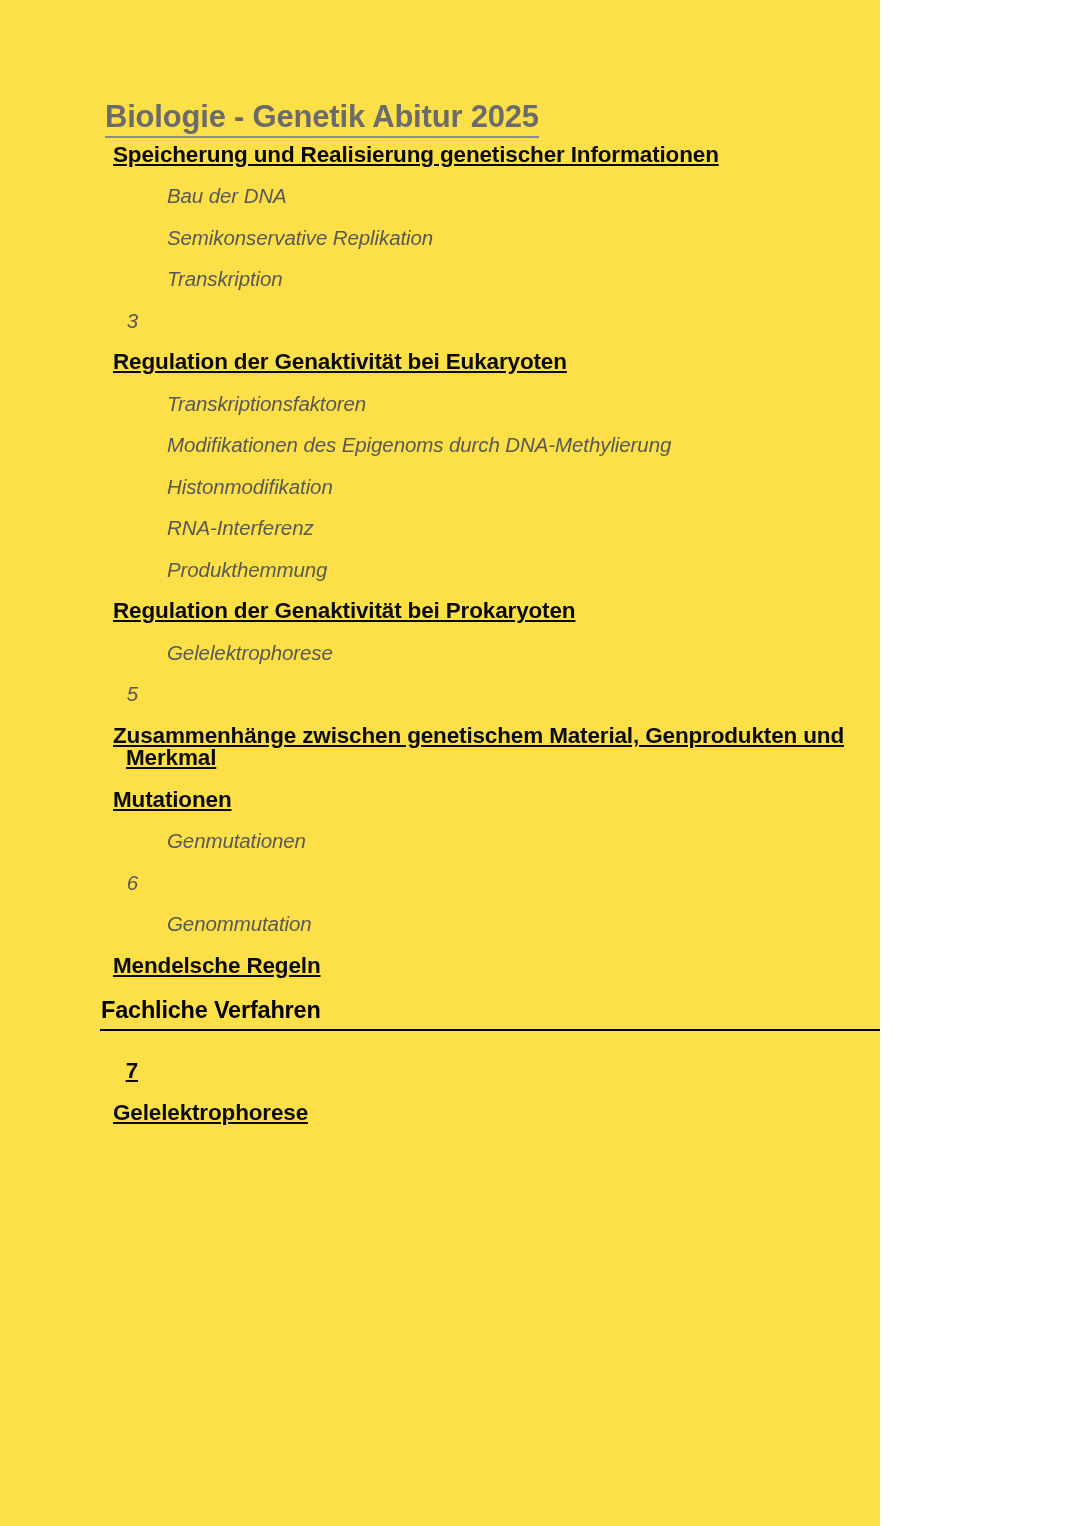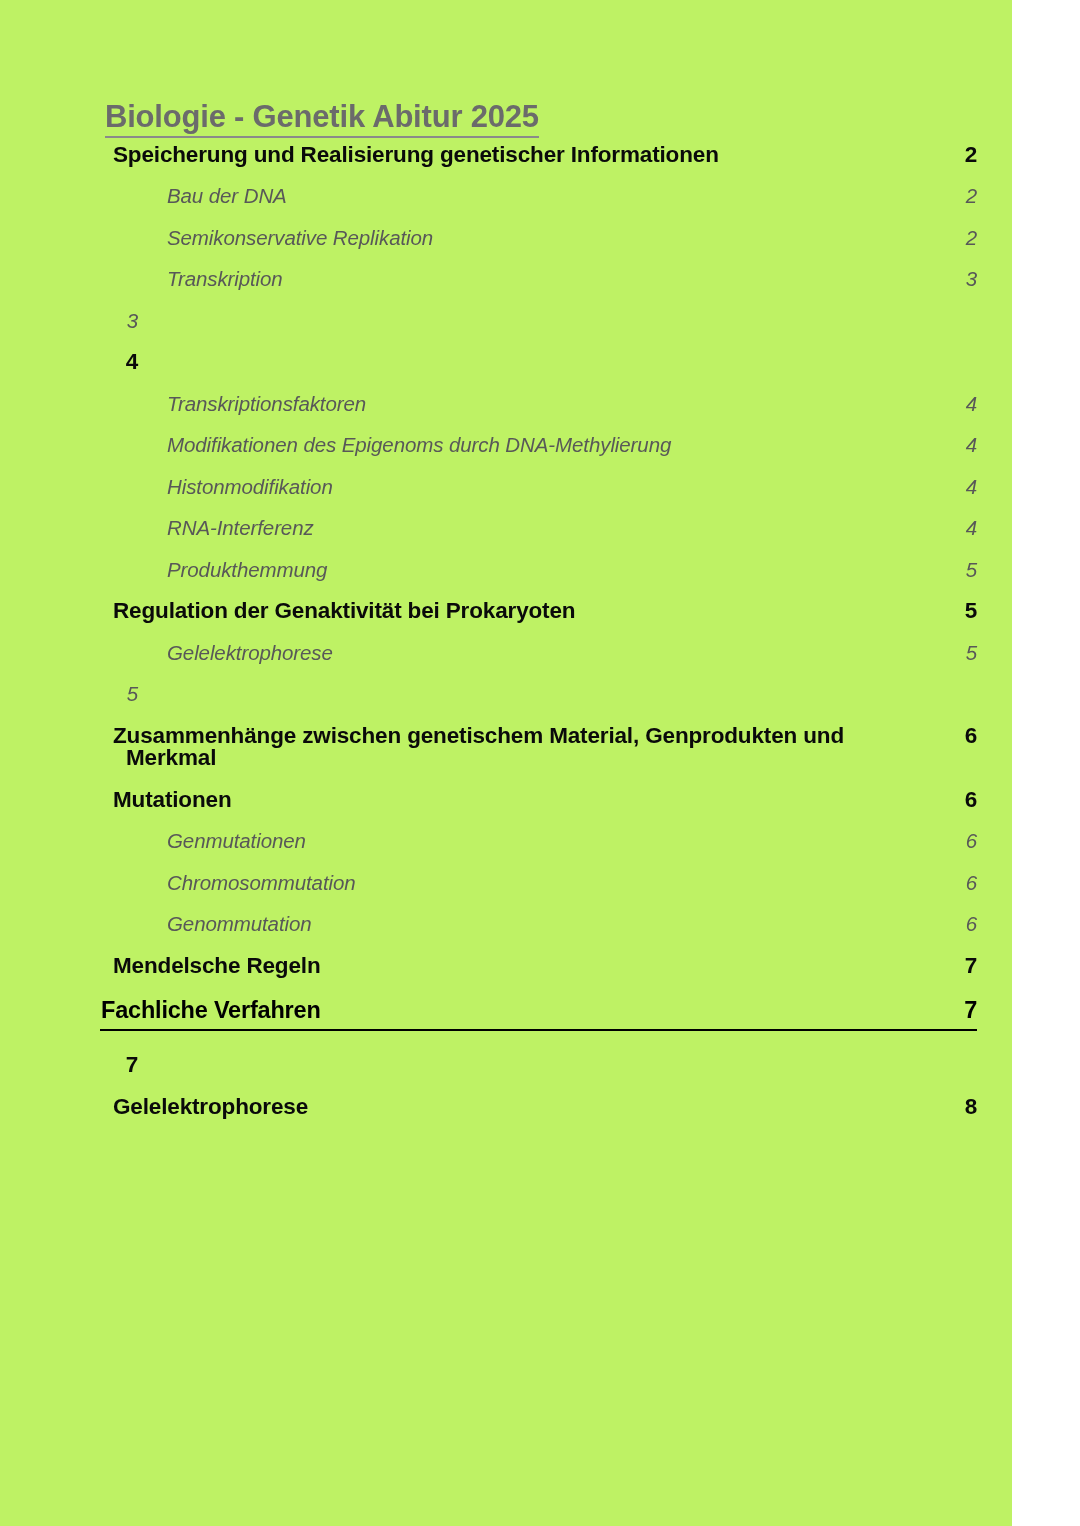"Biologie - Genetik Abitur 2025" .page { background: #bef264 -> #fde047; width: 1012px -> 880px }
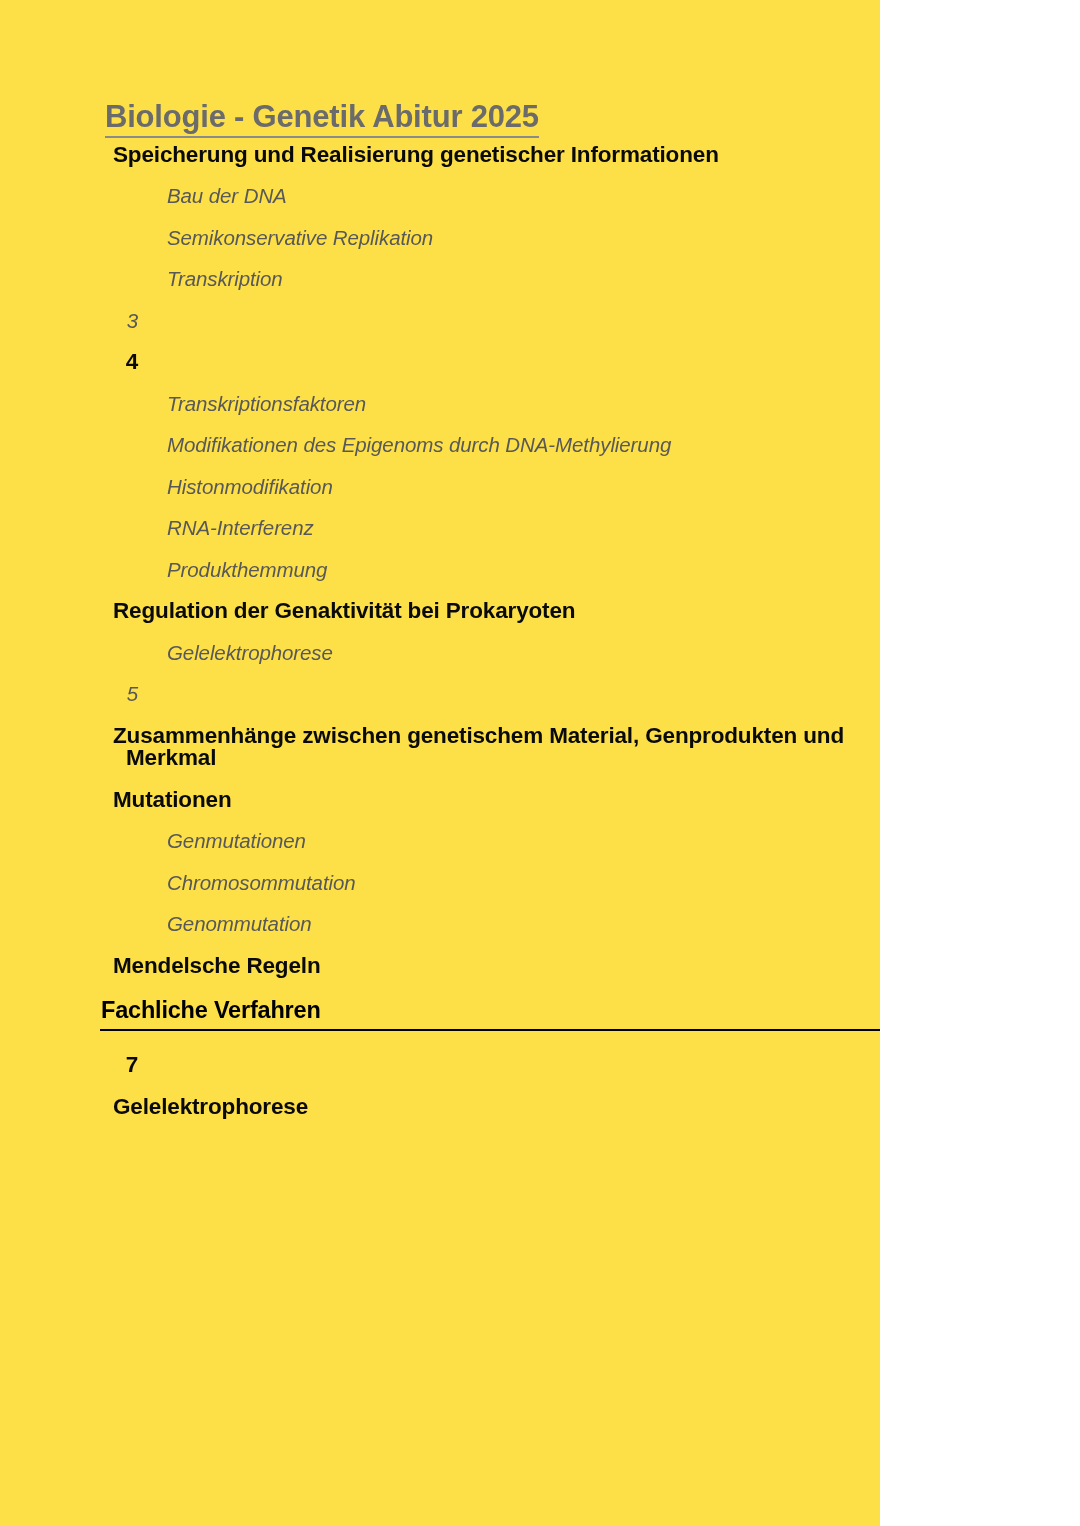"Speicherung und Realisierung genetischer" .lvl1 { text-decoration: none -> underline }
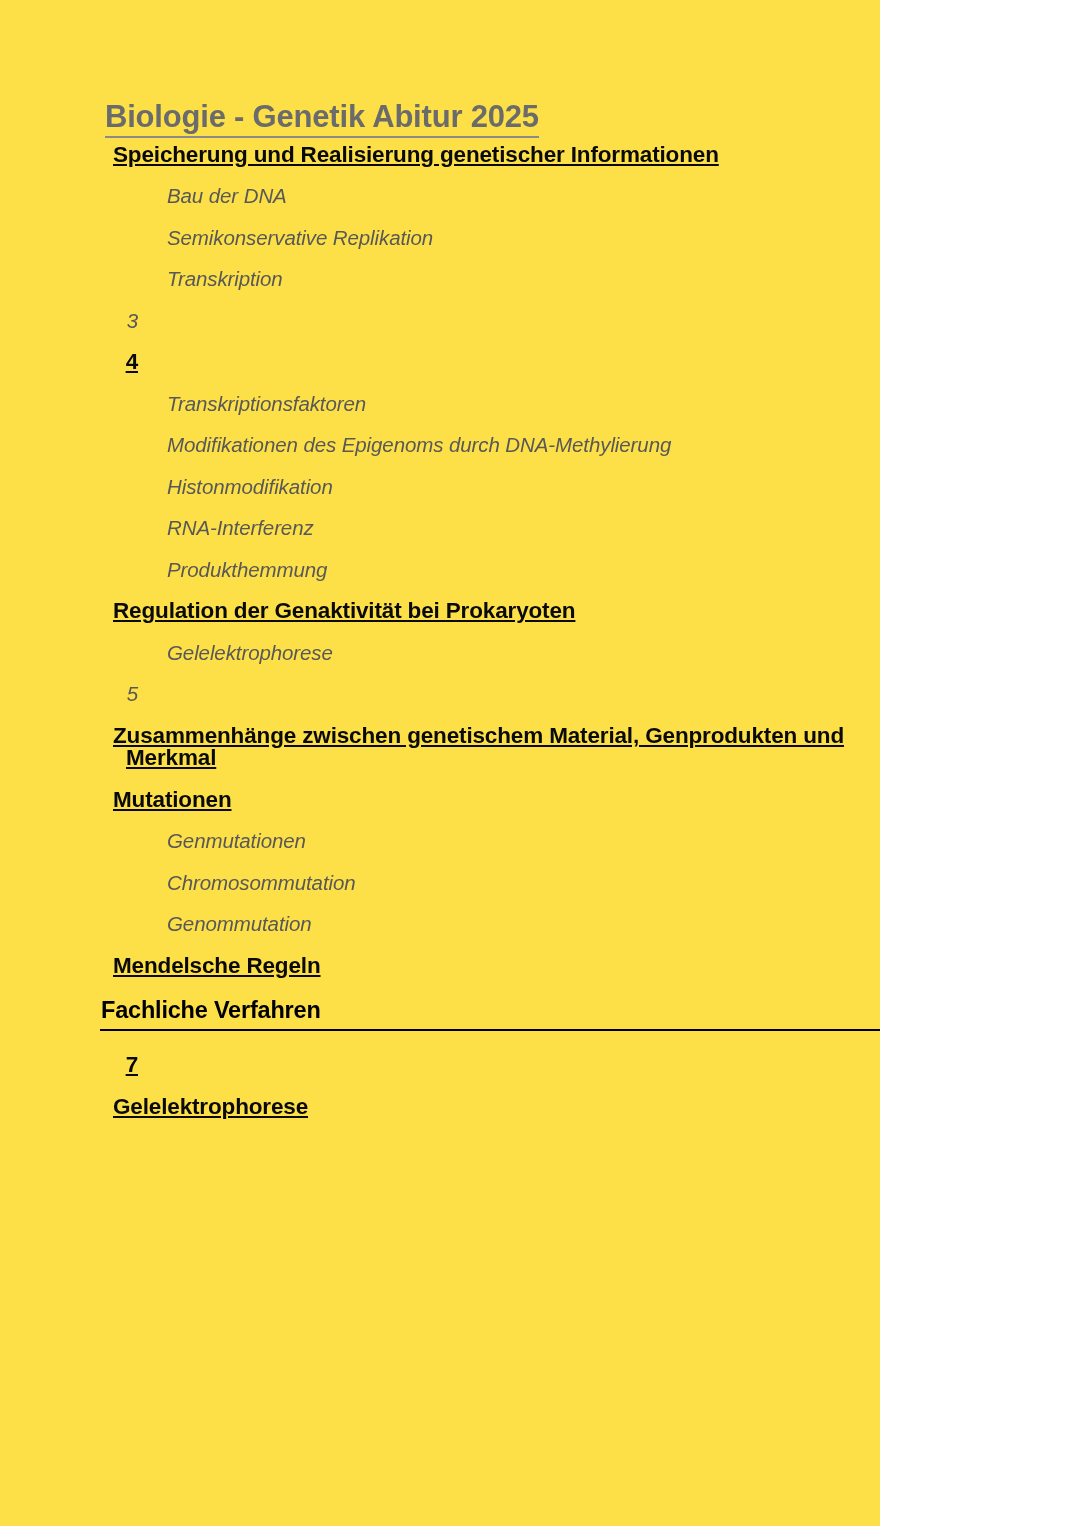"Regulation der Genaktivität bei Eukaryoten" span.label { html: none -> <span>Regulation der Genaktivität bei Eukaryoten</span> }
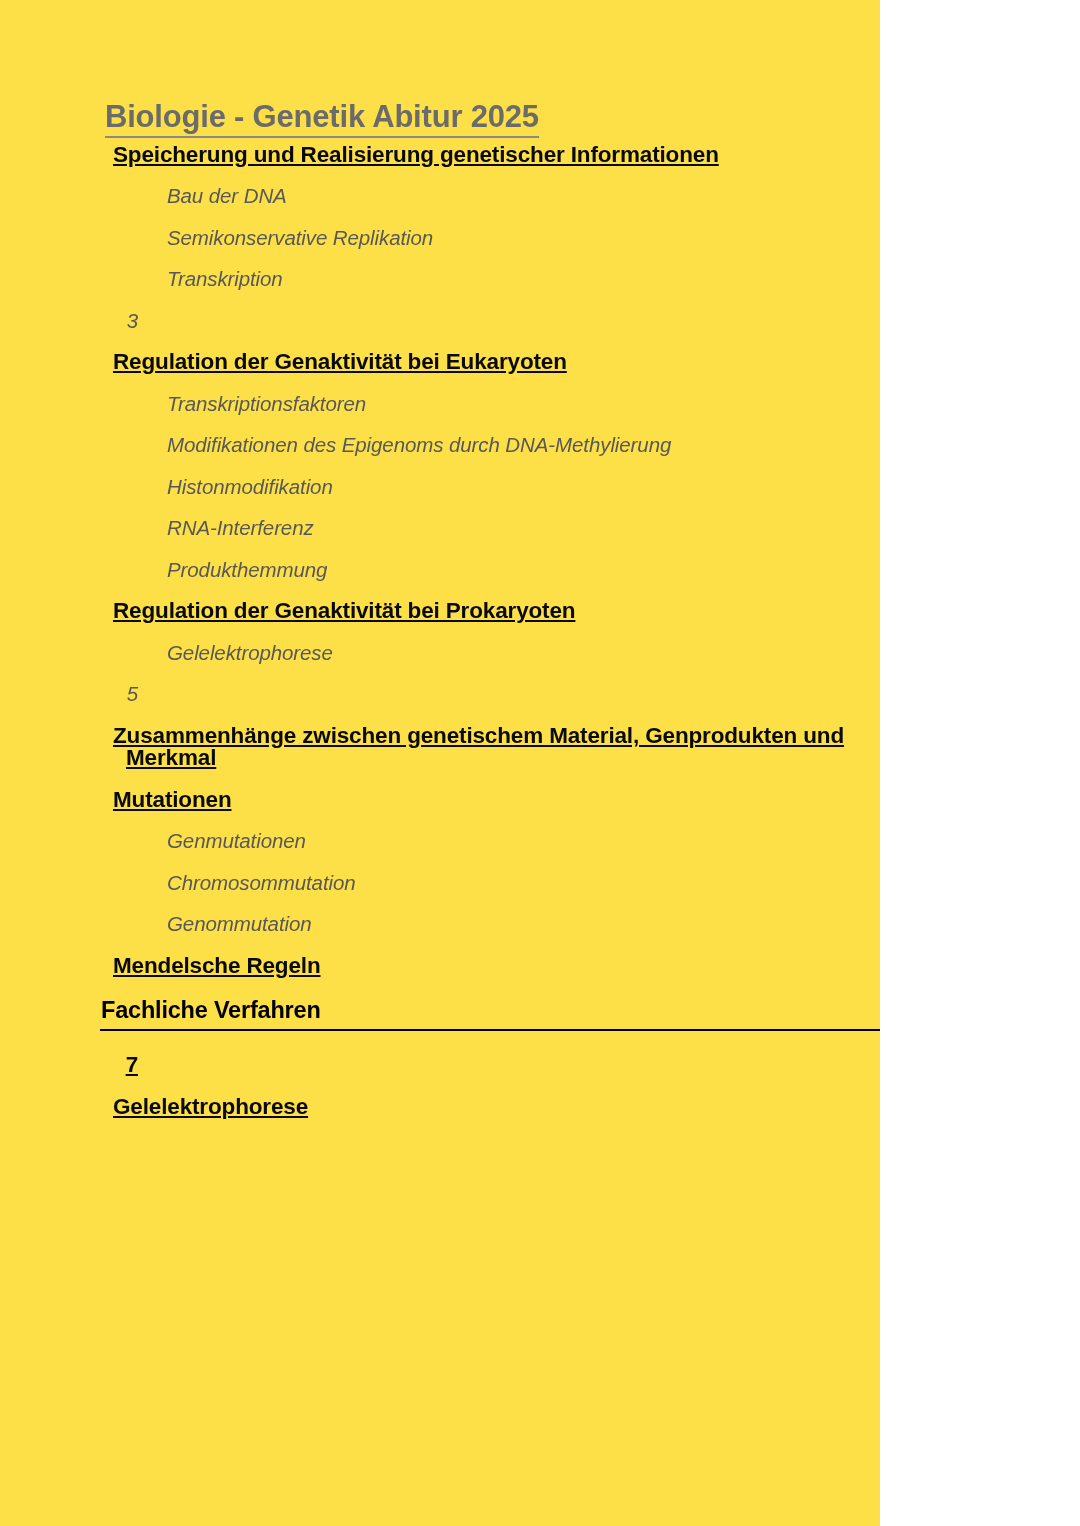"Chromosommutation" span.label { html: <span>Chromosommutation</span> -> none }
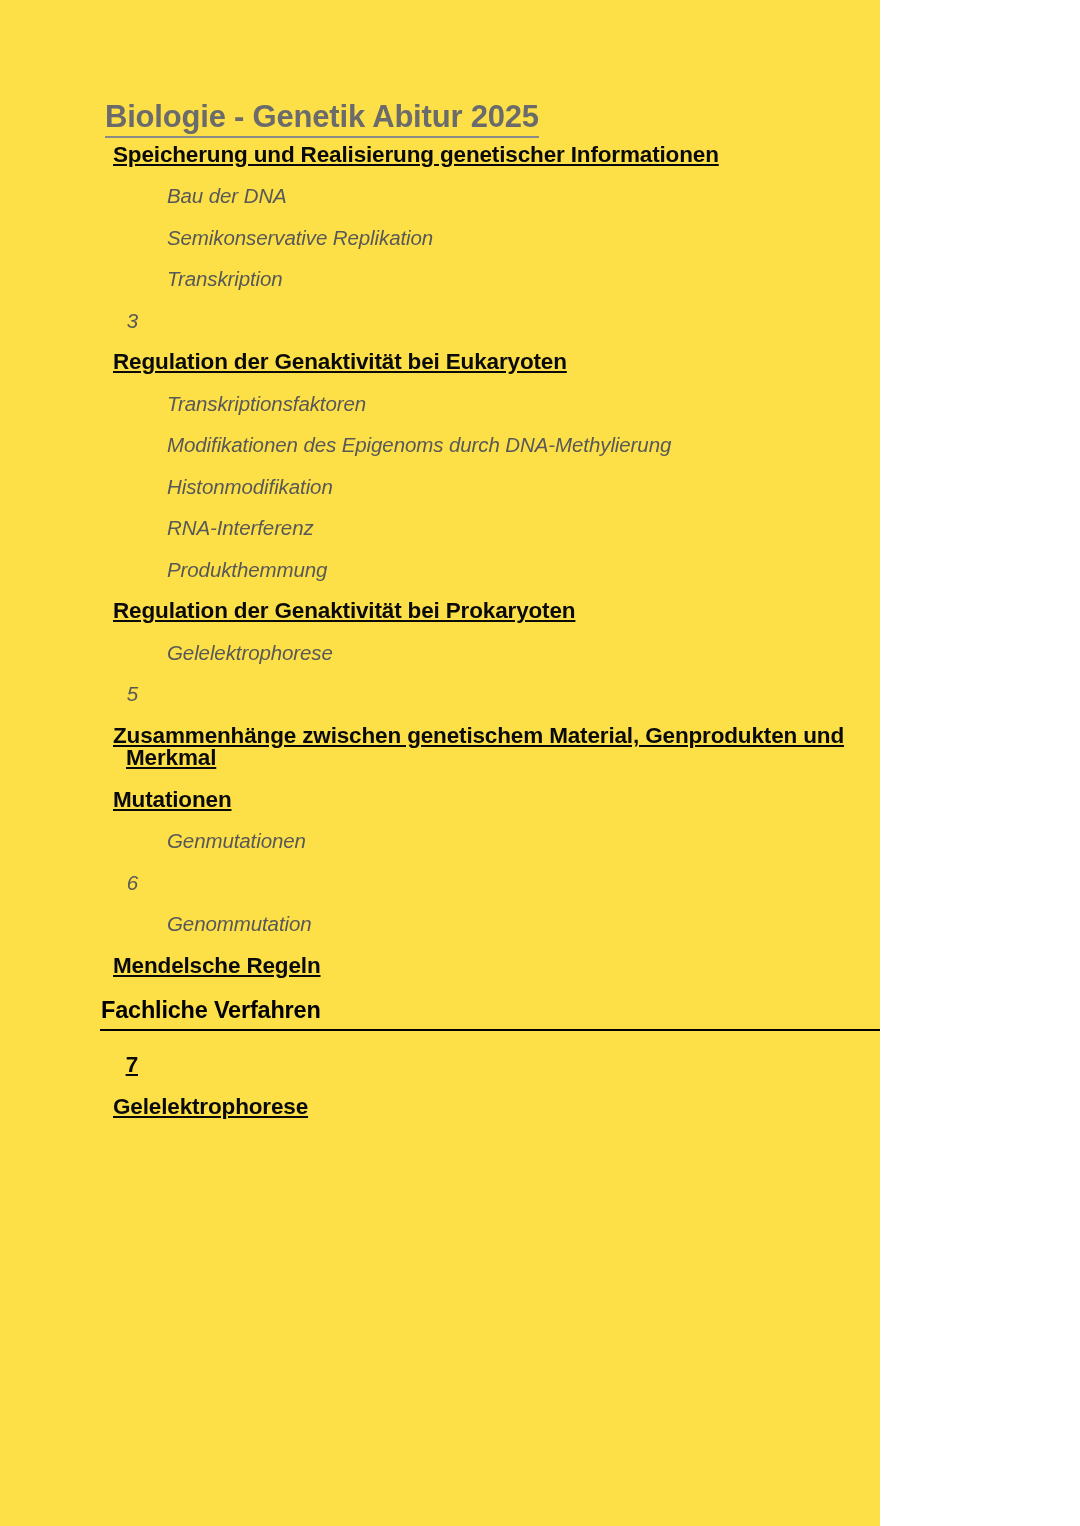"Fachliche Verfahren" .part { margin-bottom: 12px -> 18px }
